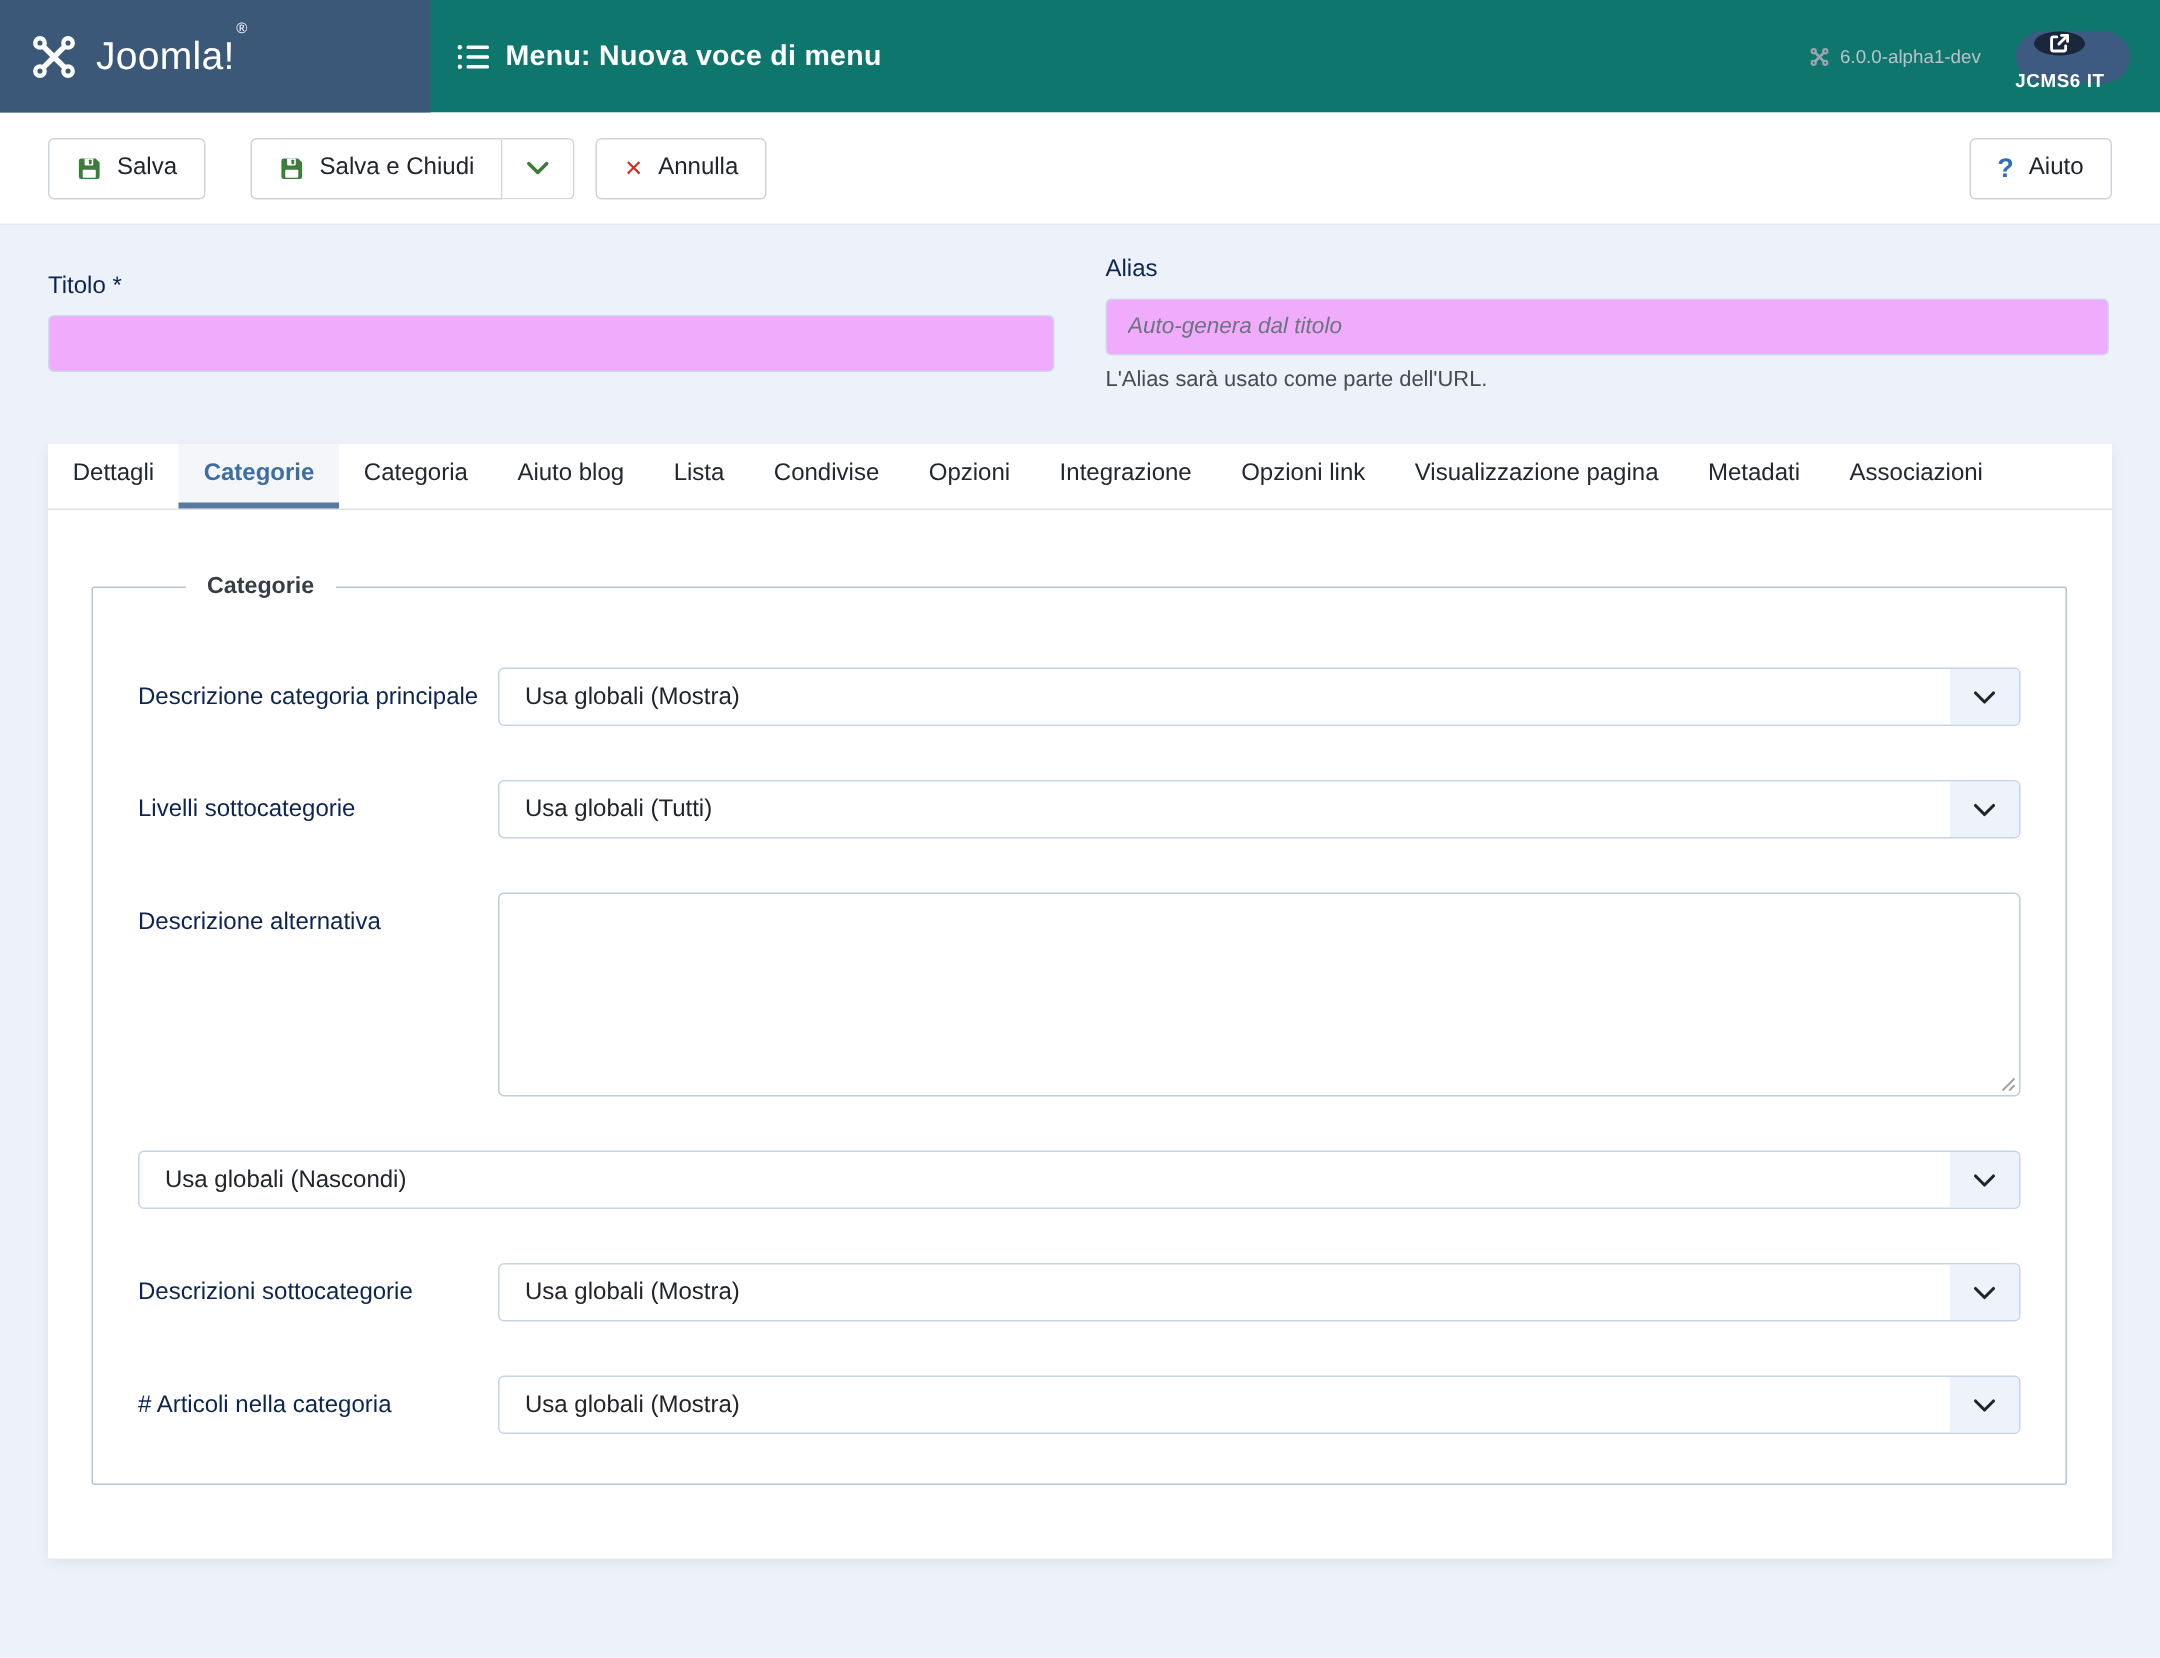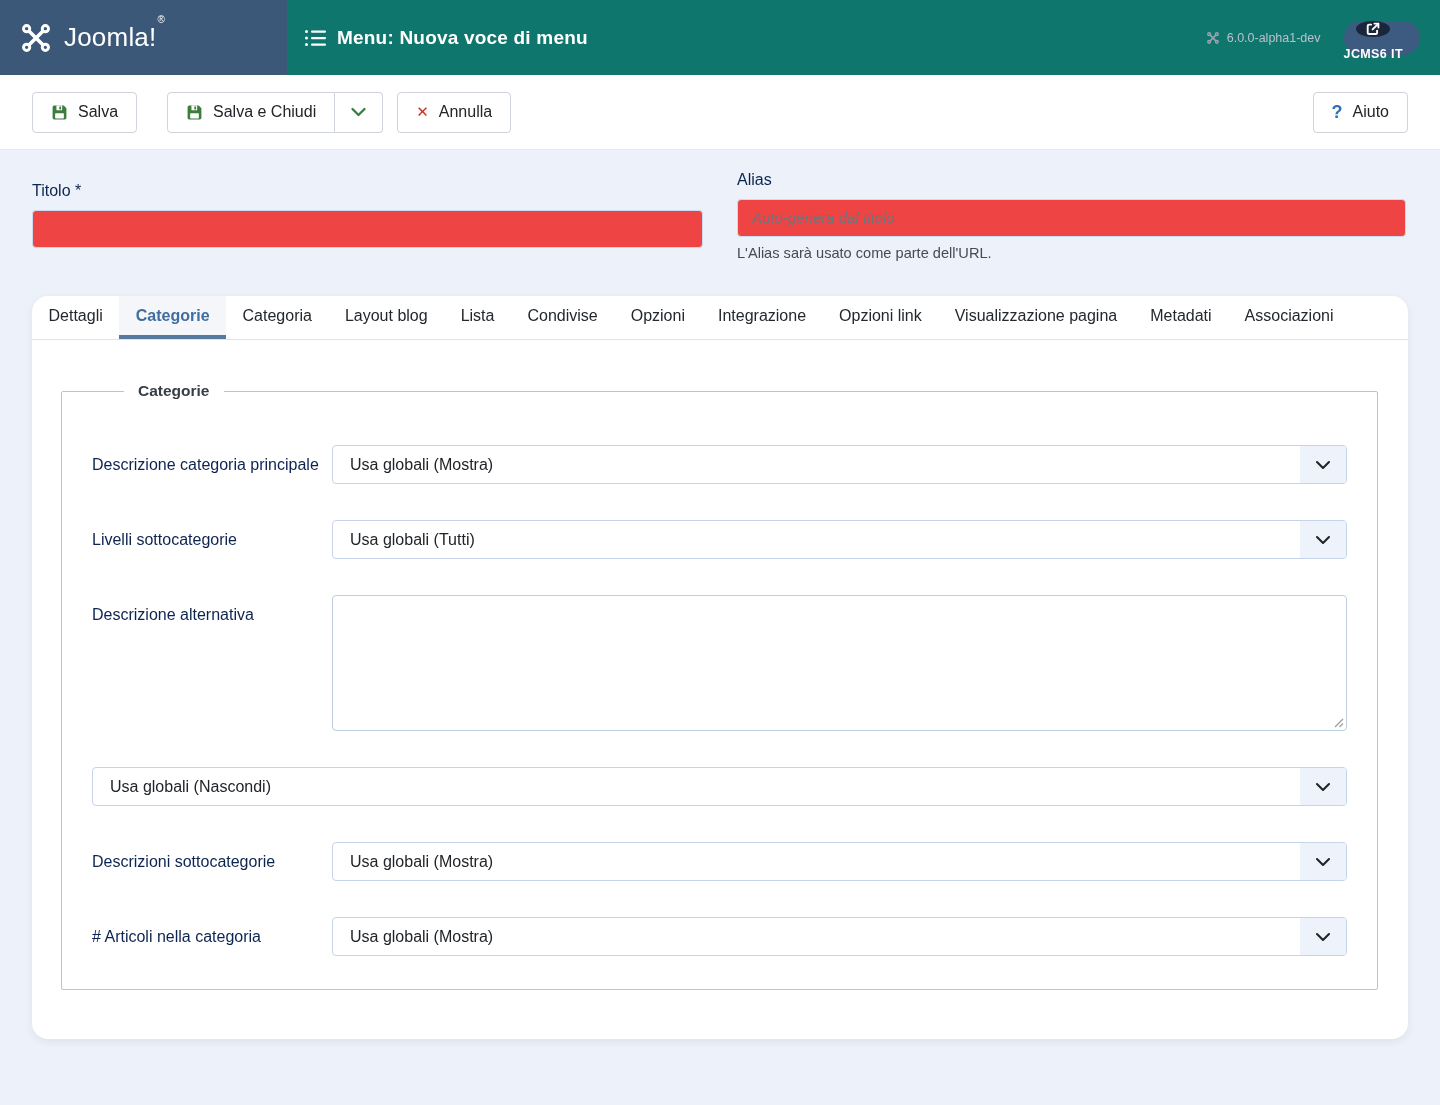"Auto-genera dal titolo" .text-input { background: #ef4444 -> #f0abfc }
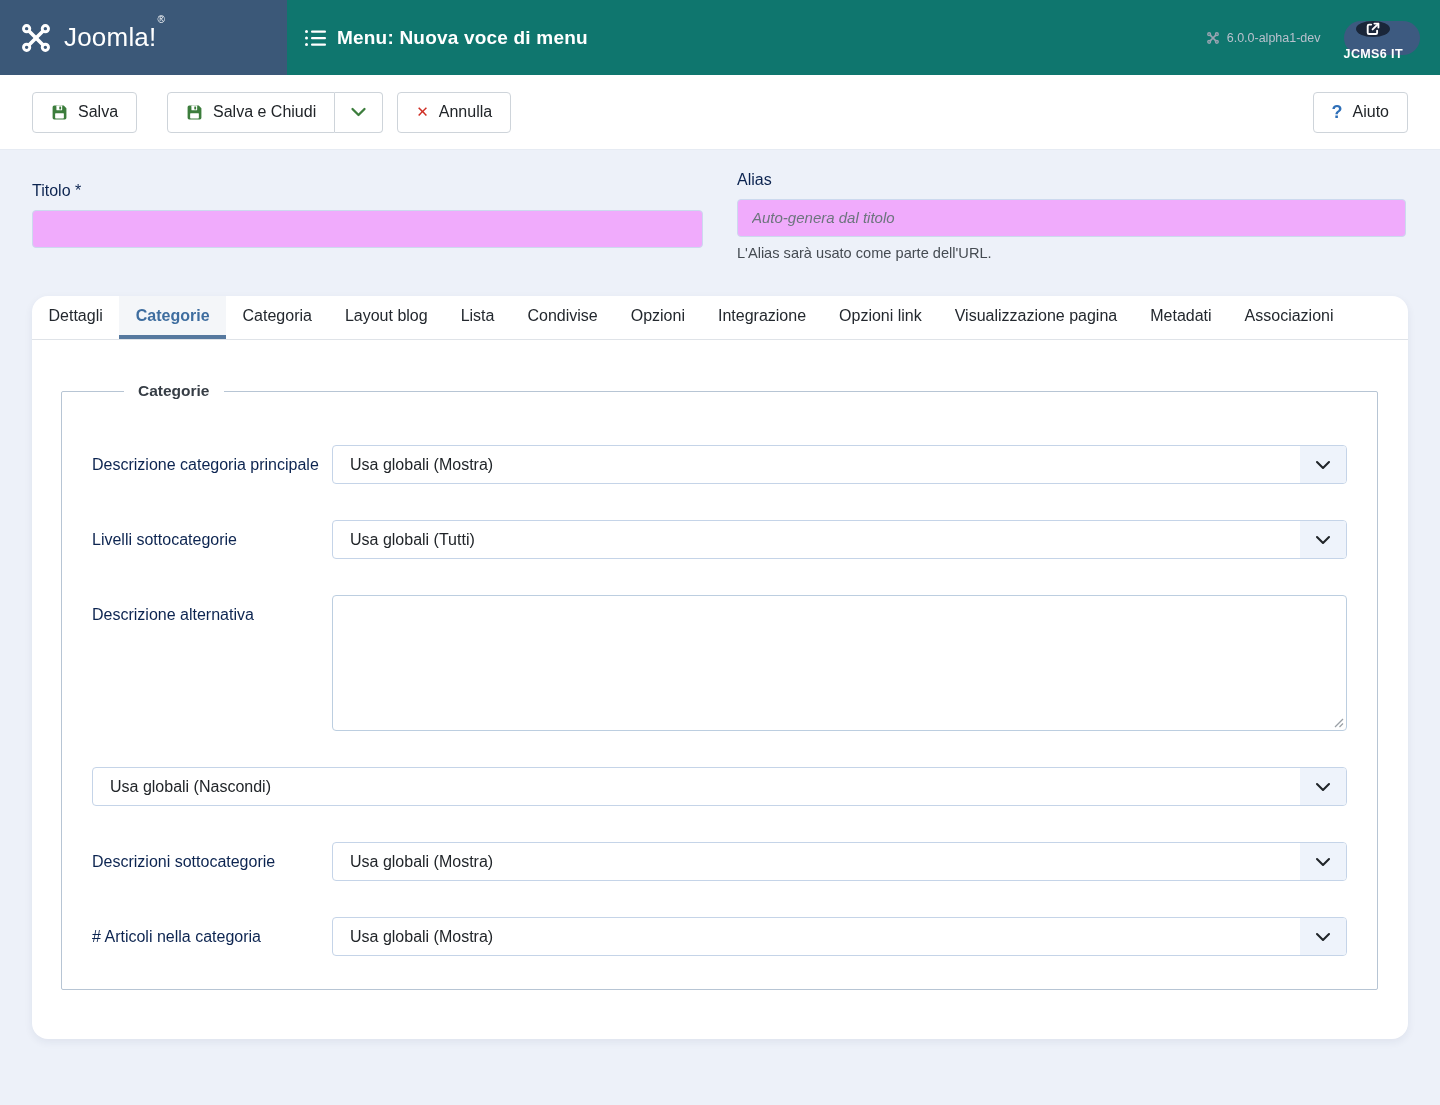"Dettagli" .card { border-radius: 16px -> 0 }
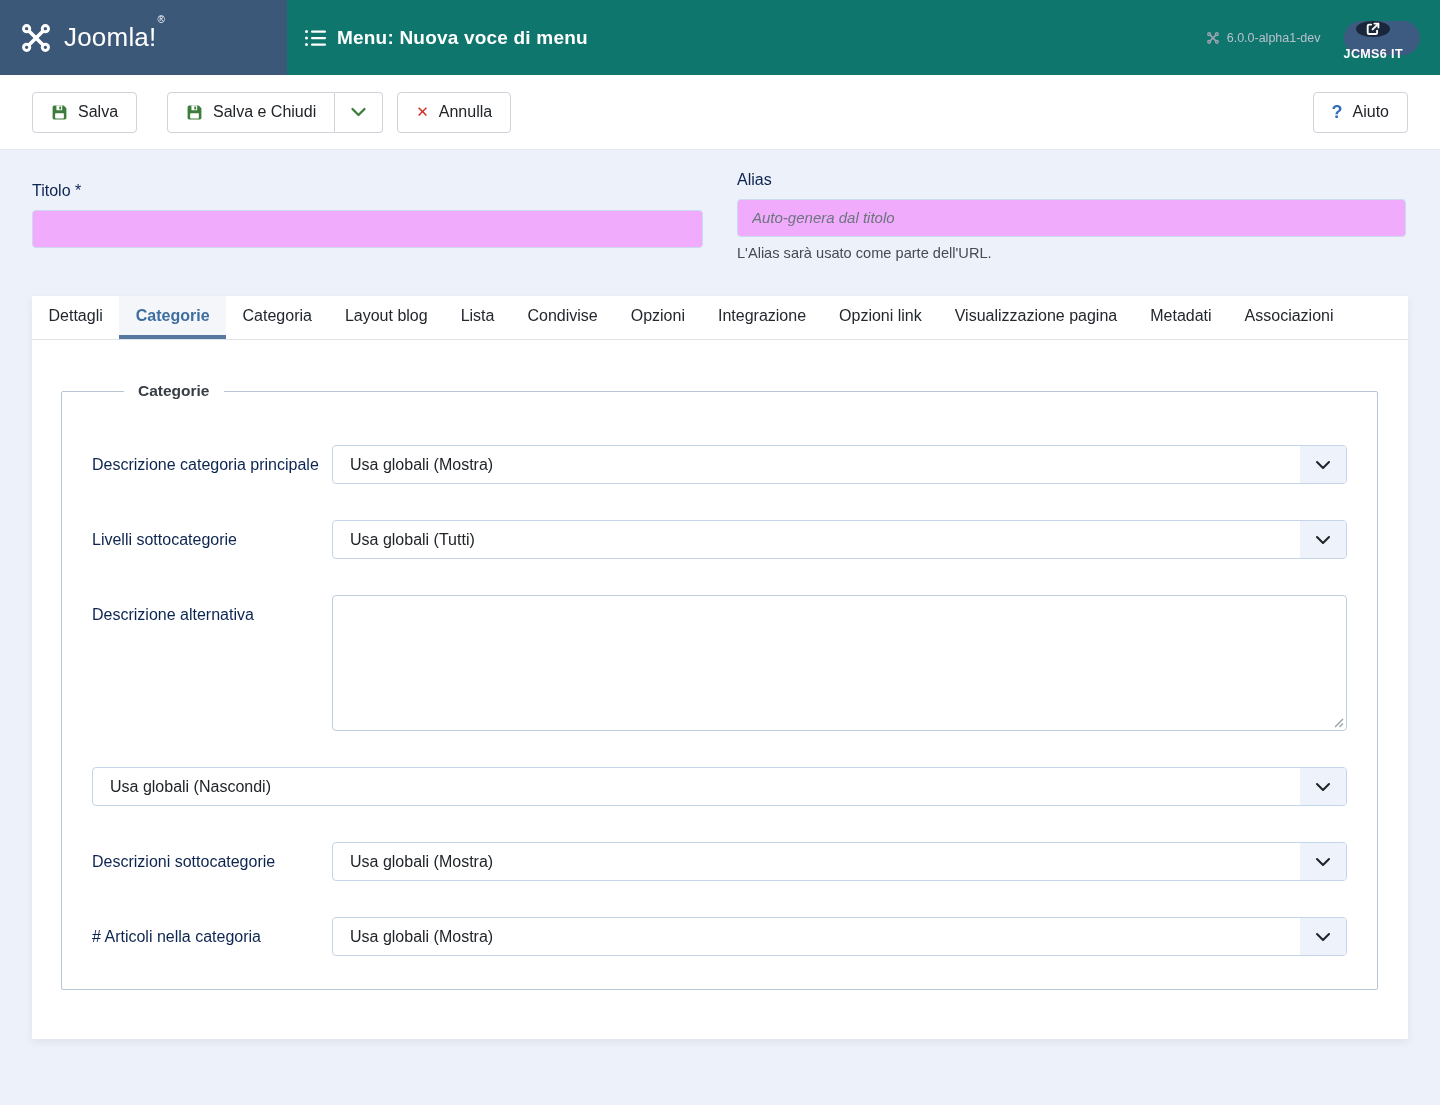"Layout blog" button.tab { text: Layout -> Aiuto }
